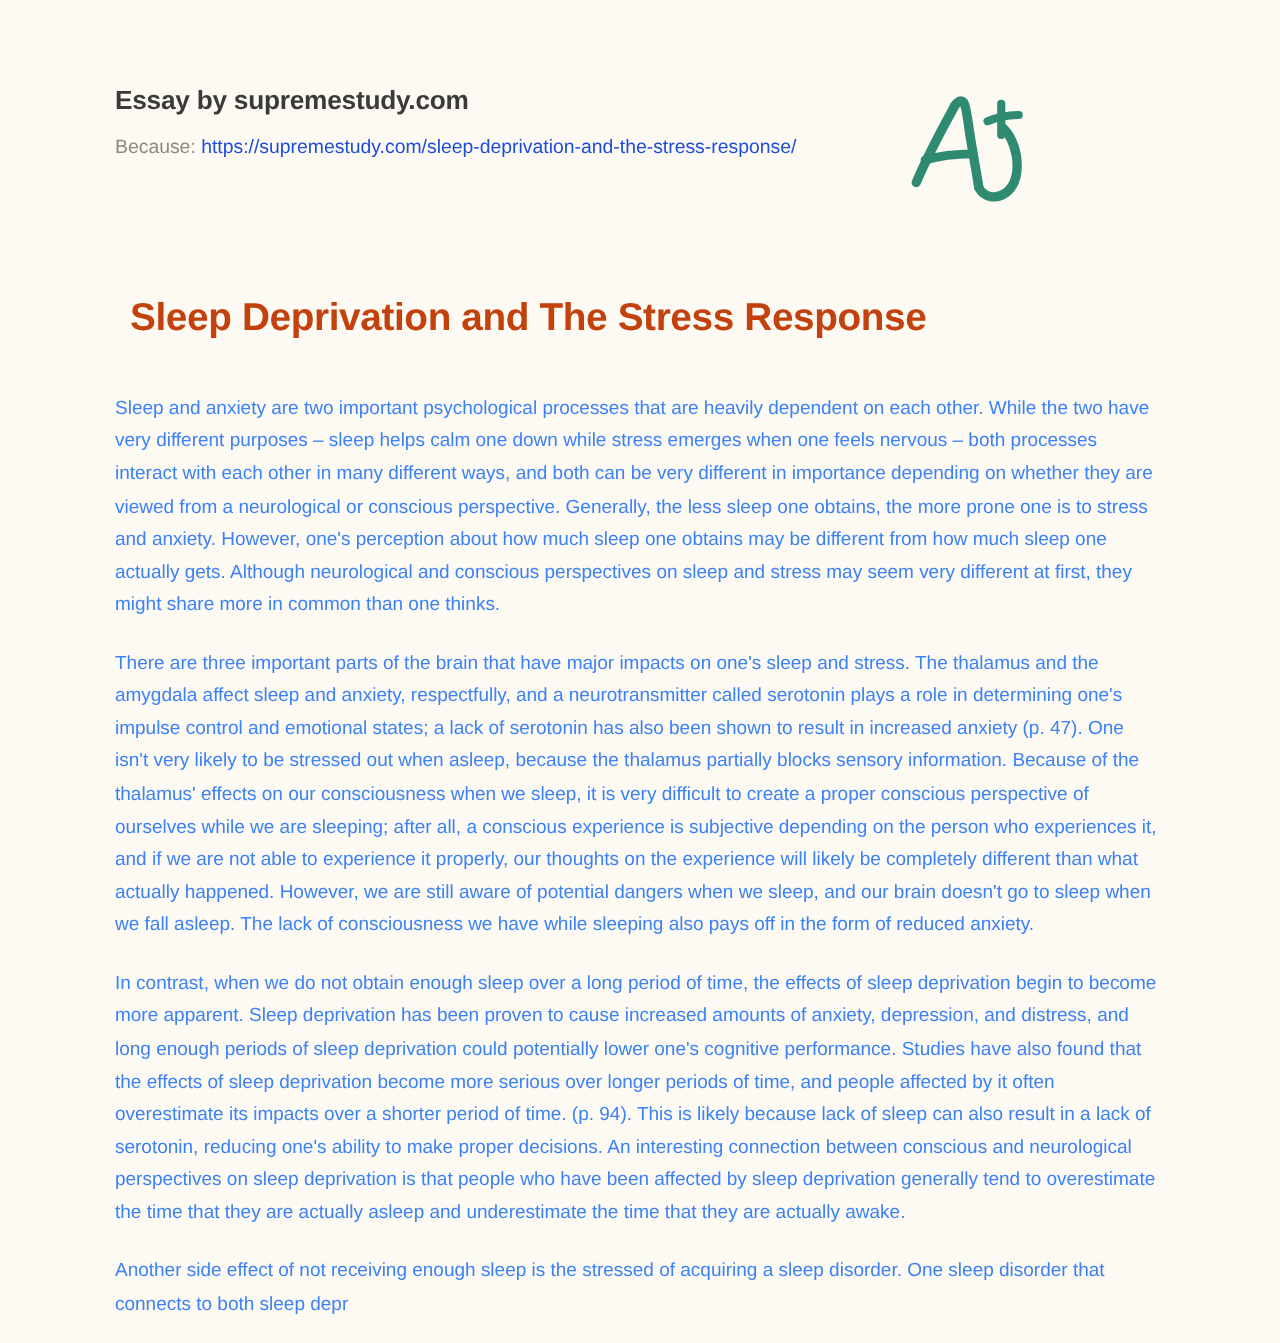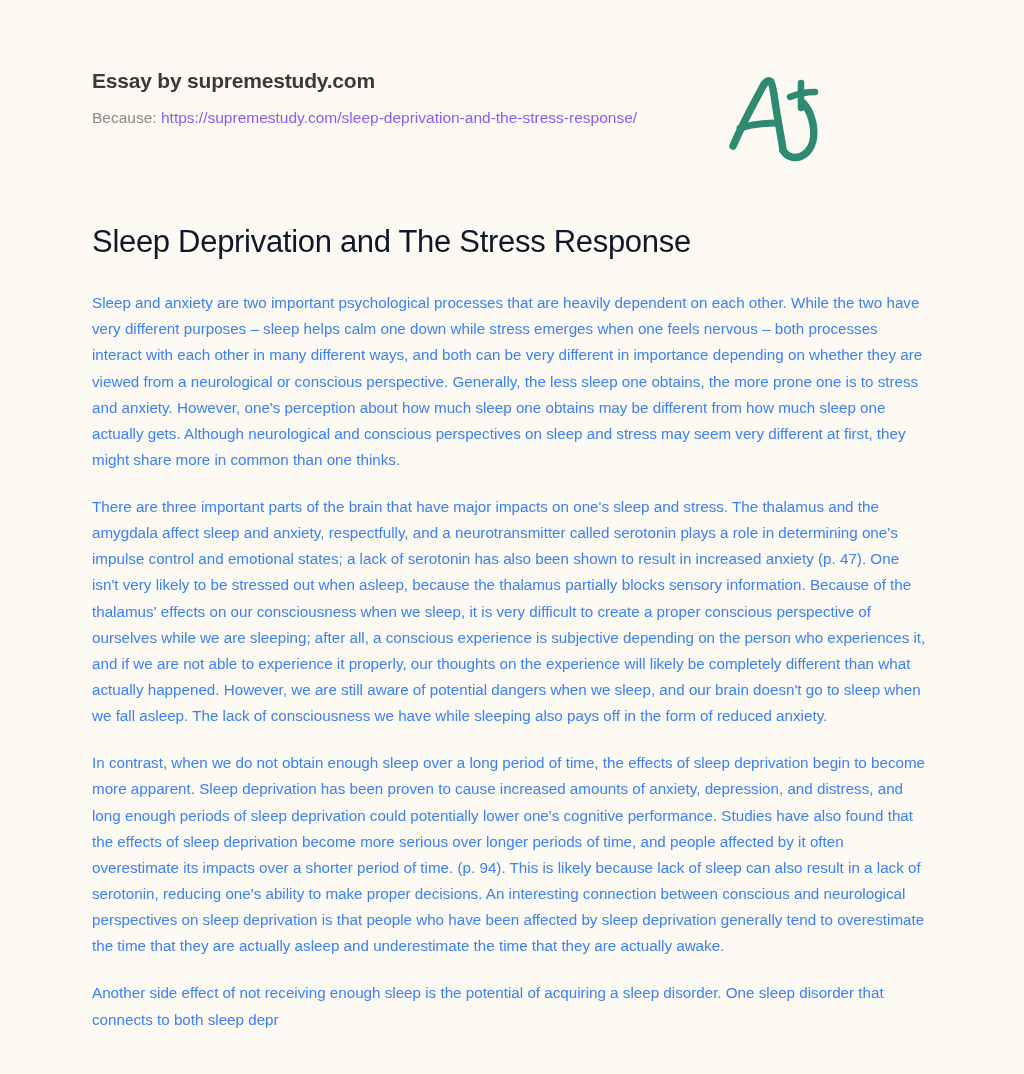"https://supremestudy.com/sleep-deprivati" .source-url { color: #8b5cf6 -> #1d4ed8 }
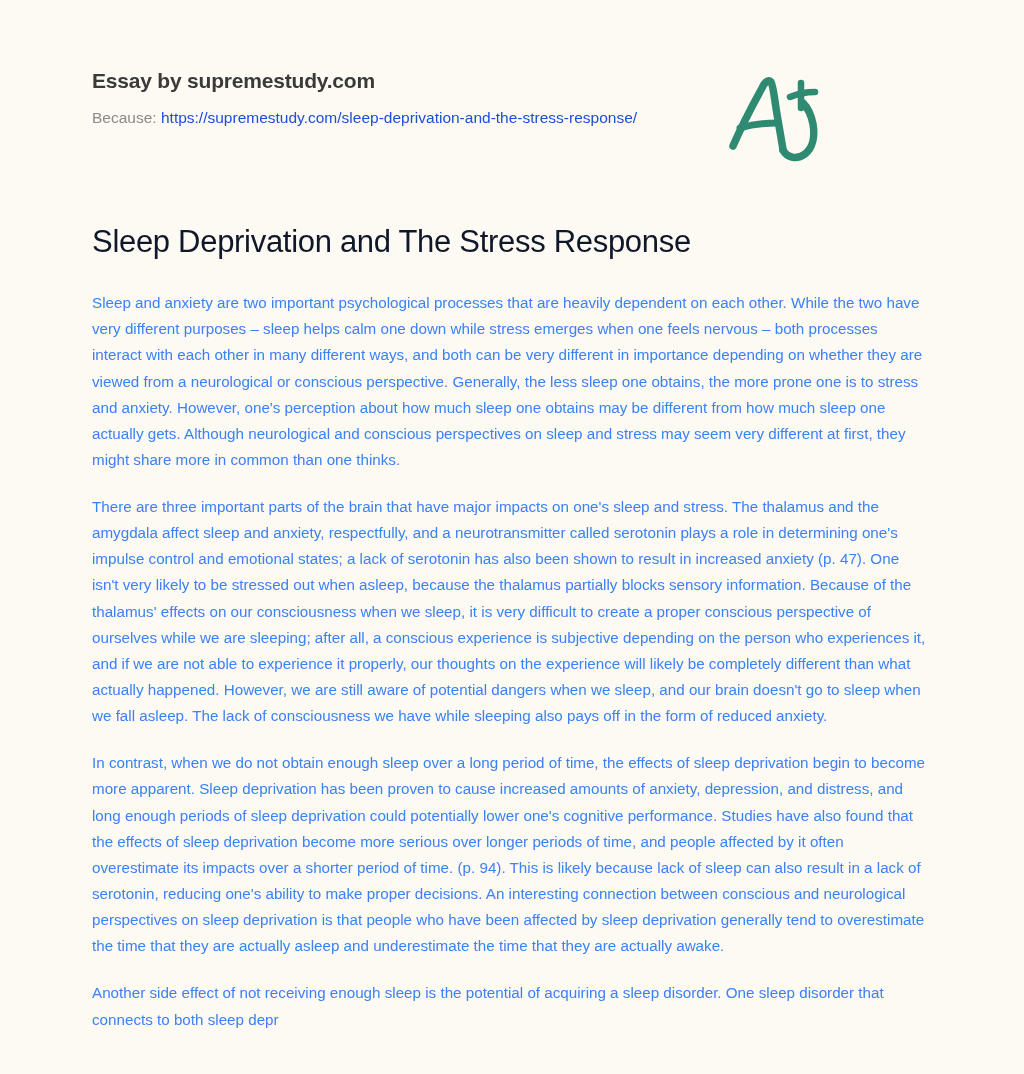"Sleep Deprivation and The Stress" .doc-title { color: #0f172a -> #c2410c; font-weight: normal -> bold; margin: 0 -> 12px }
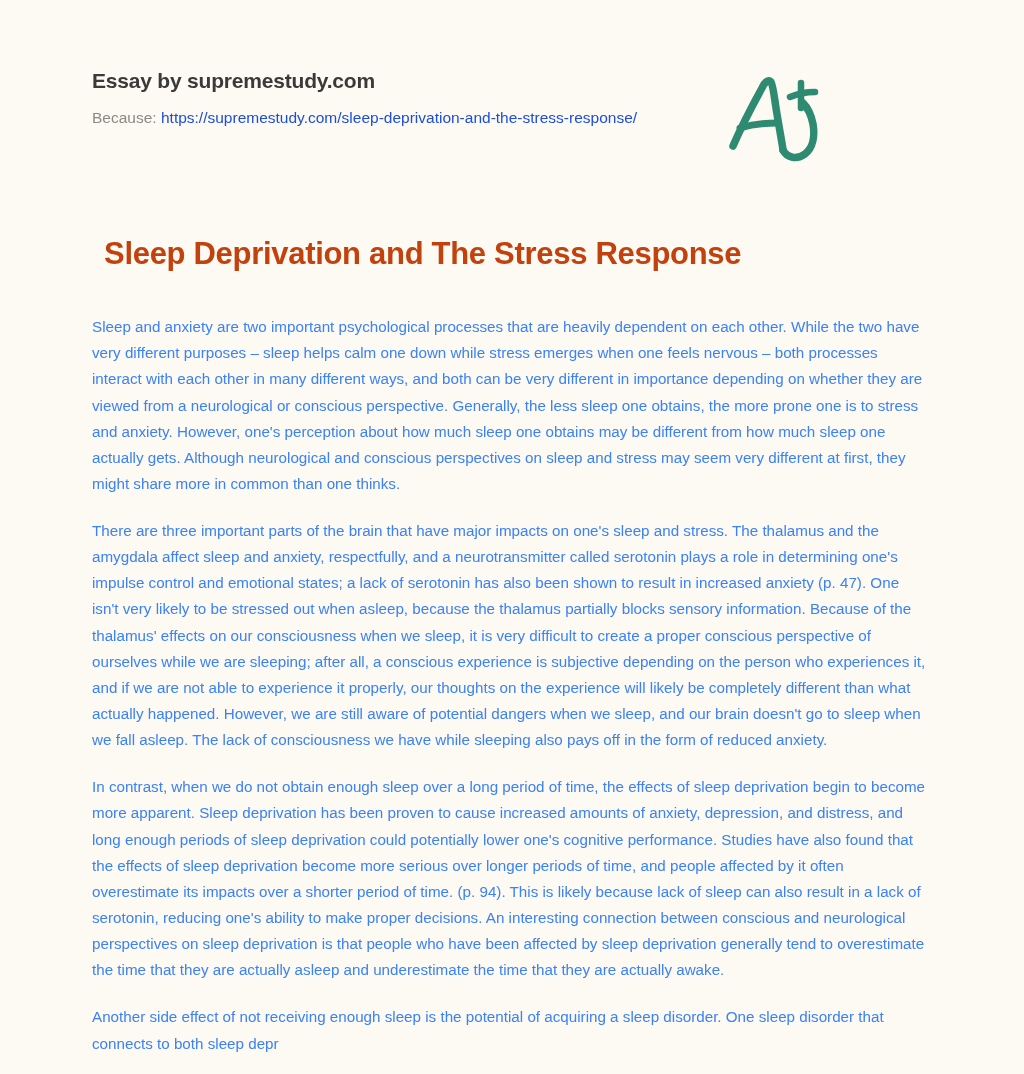"Another side effect of not" p { text: potential -> stressed }
